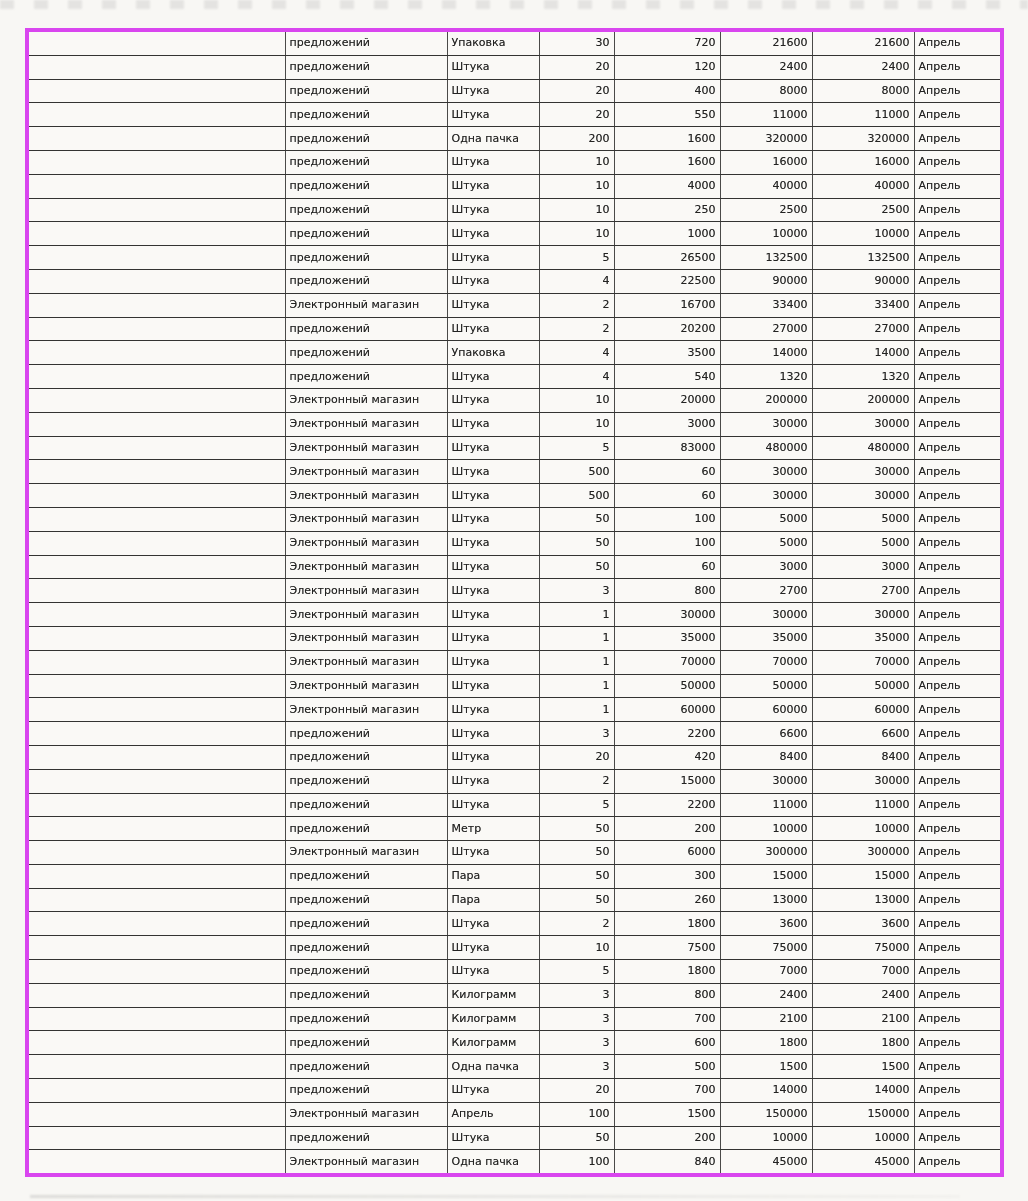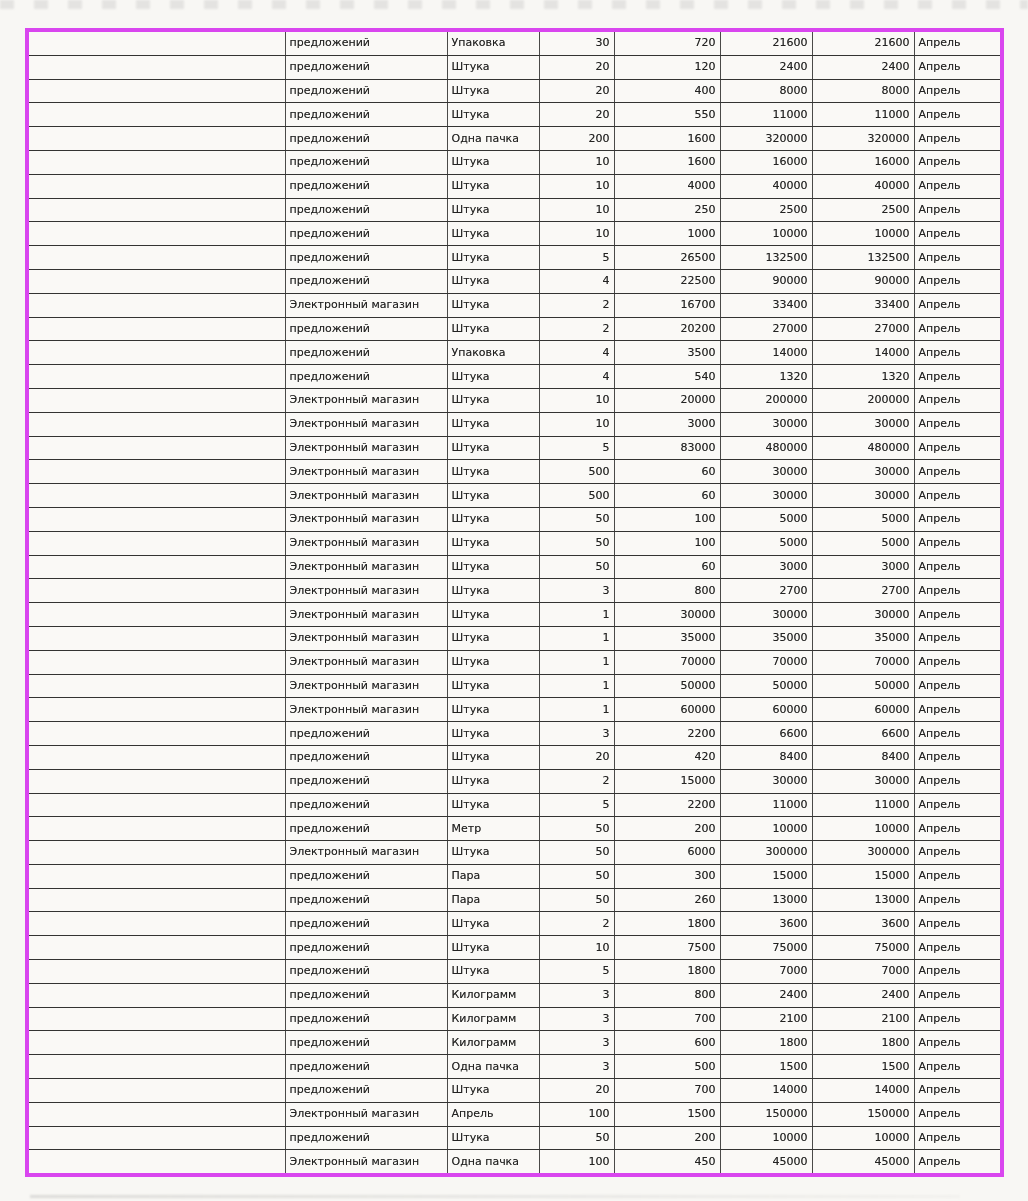"450" td.num { text: 450 -> 840 }
